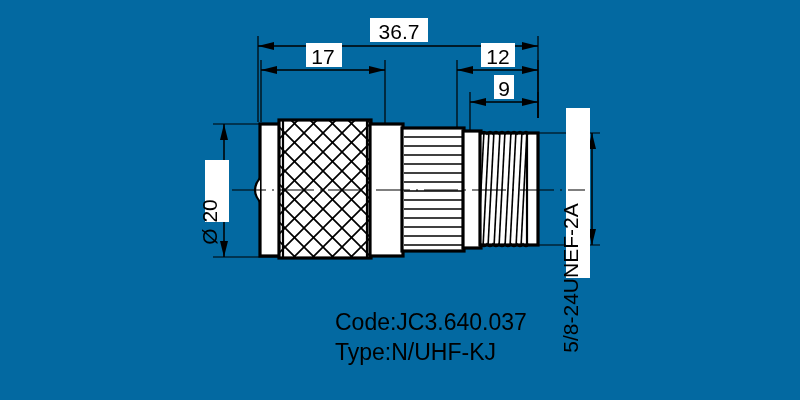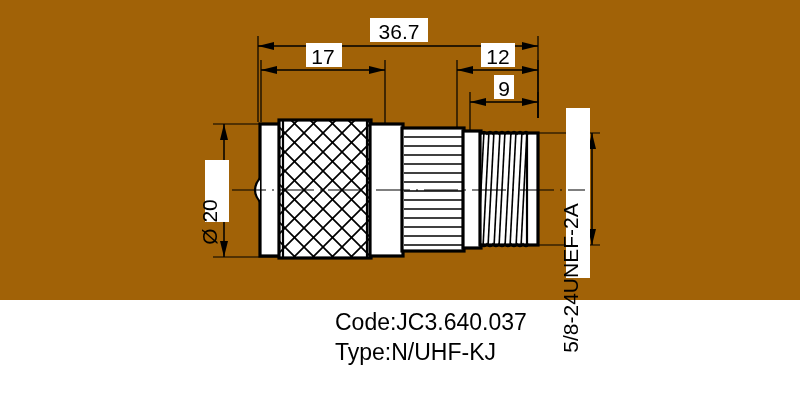"36.7" #drawing-root { background: #a16207 -> #0369a1; height: 300px -> 400px }
